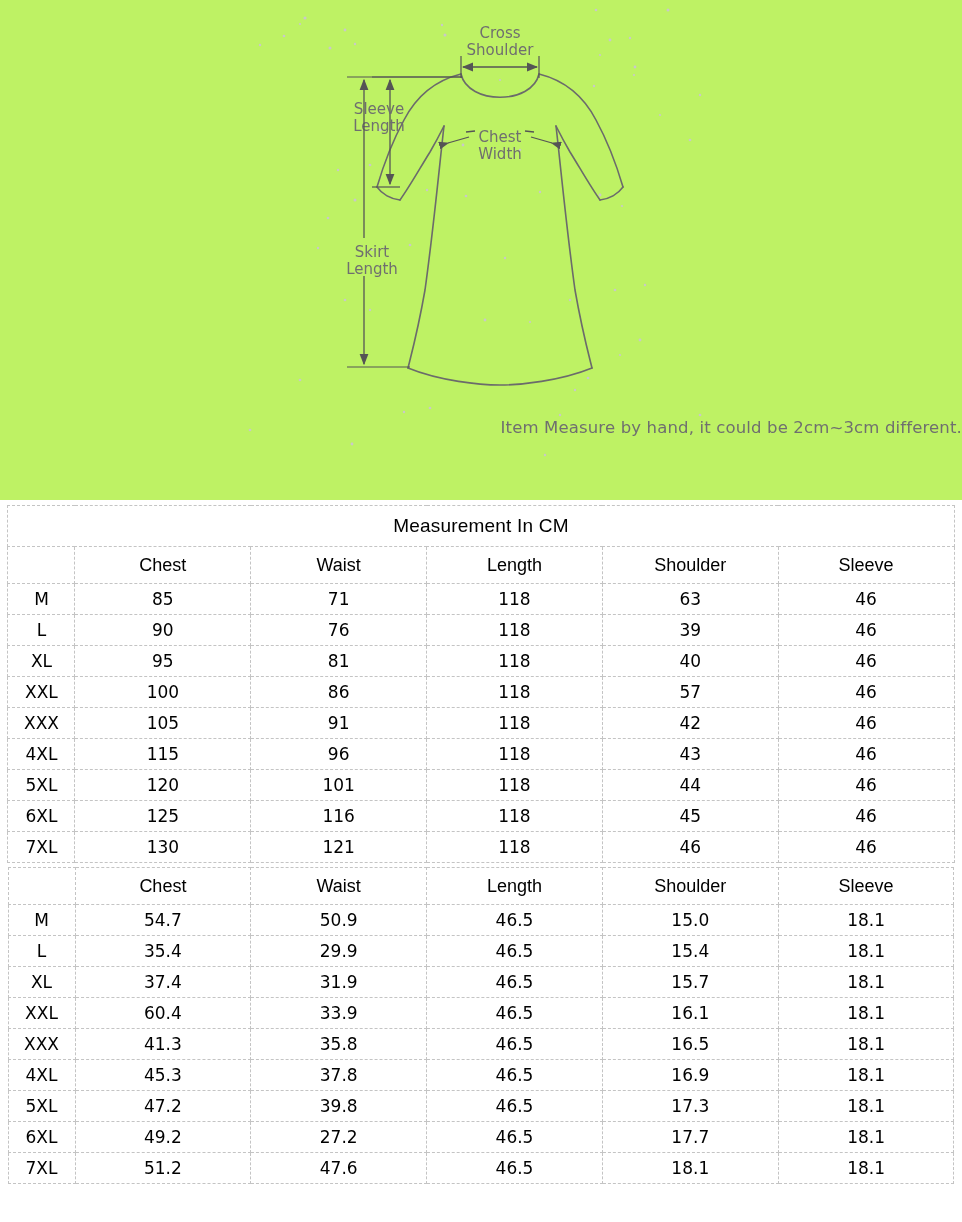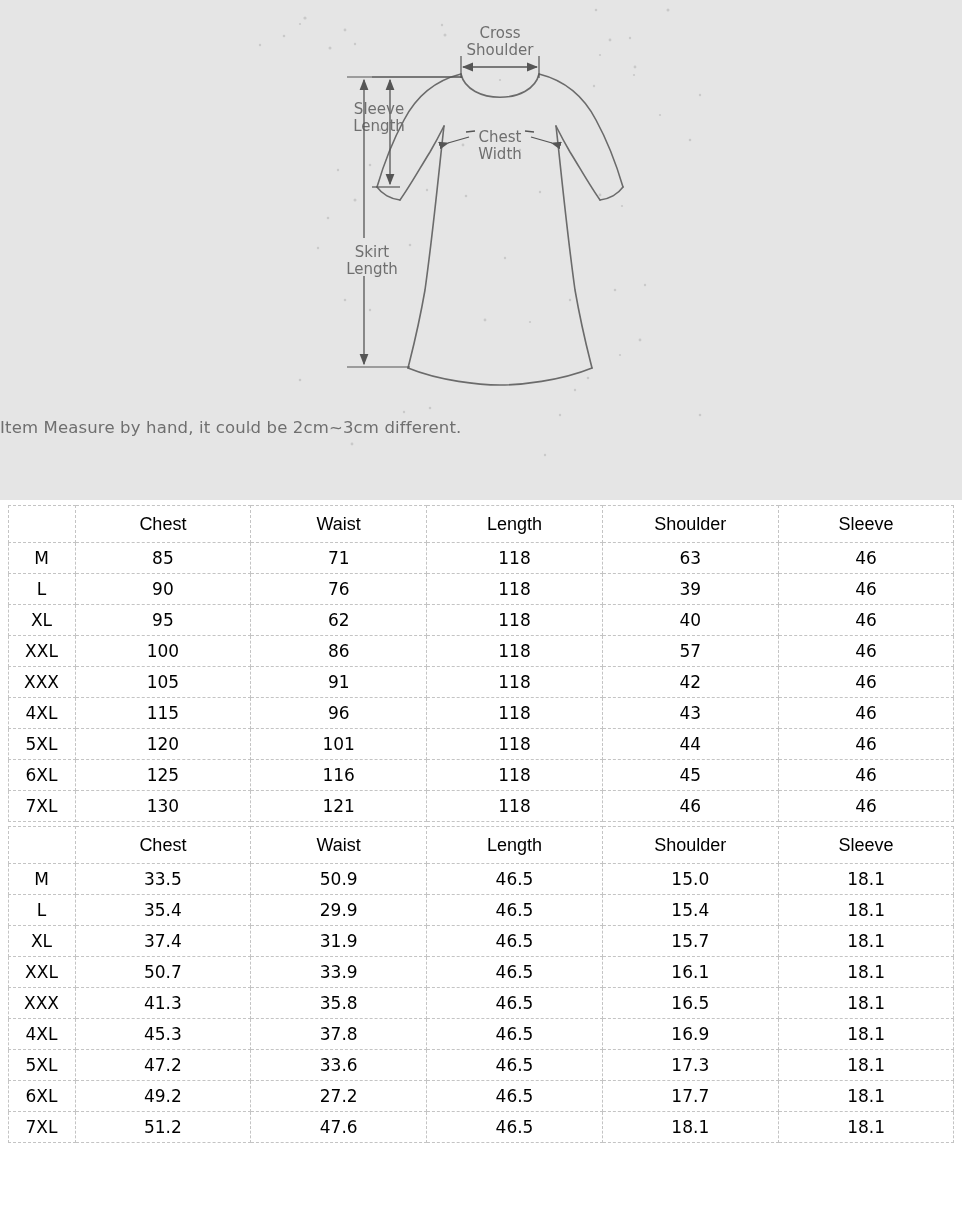"Cross" #diagram-section { background: #e5e5e5 -> #bef264 }
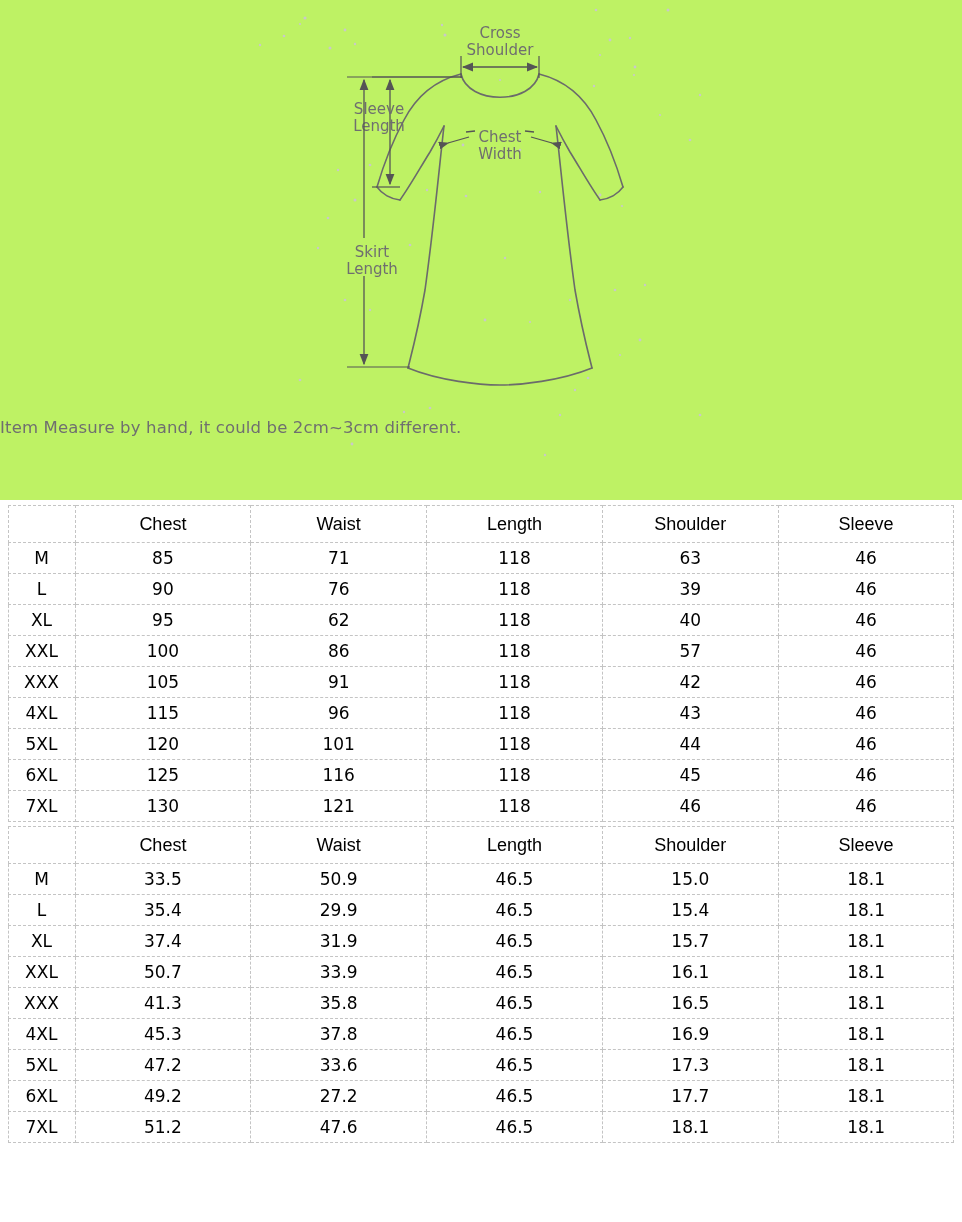"Item Measure by hand, it" #measure-note { text-align: left -> right }
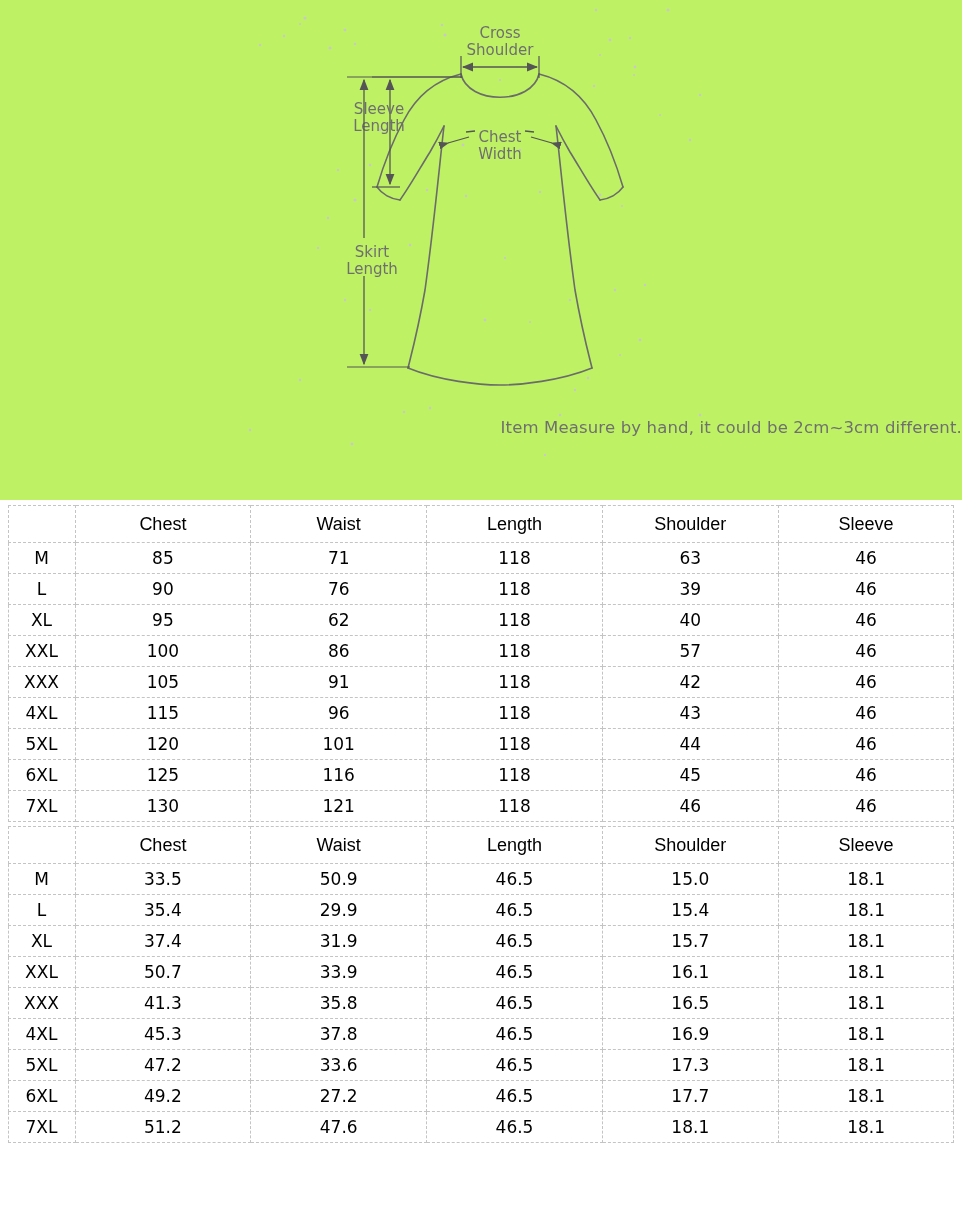"Measurement In CM" tr { html: none -> <tr> <td>Measurement In CM</td> </tr> }
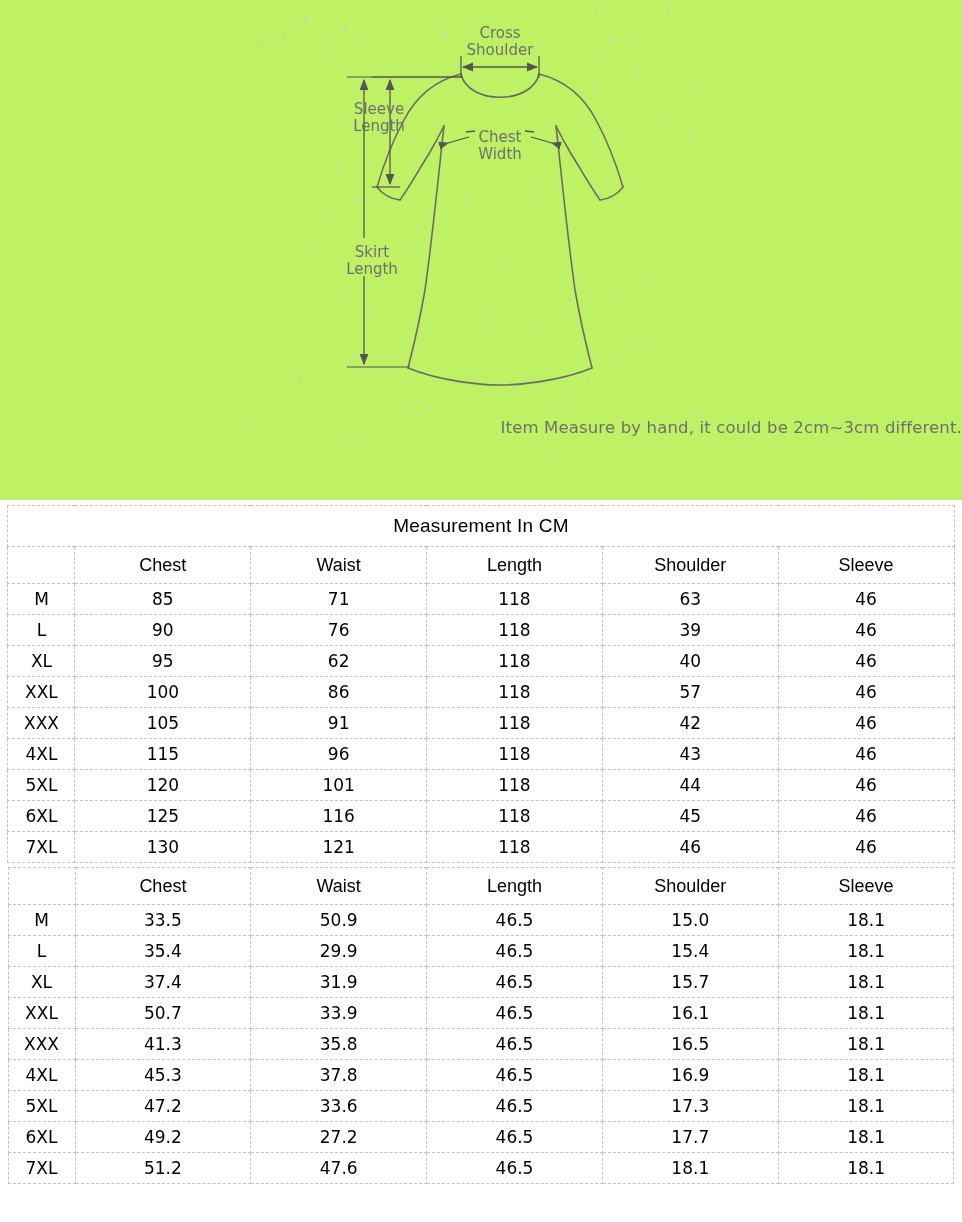"62" td.val-cell { text: 62 -> 81 }
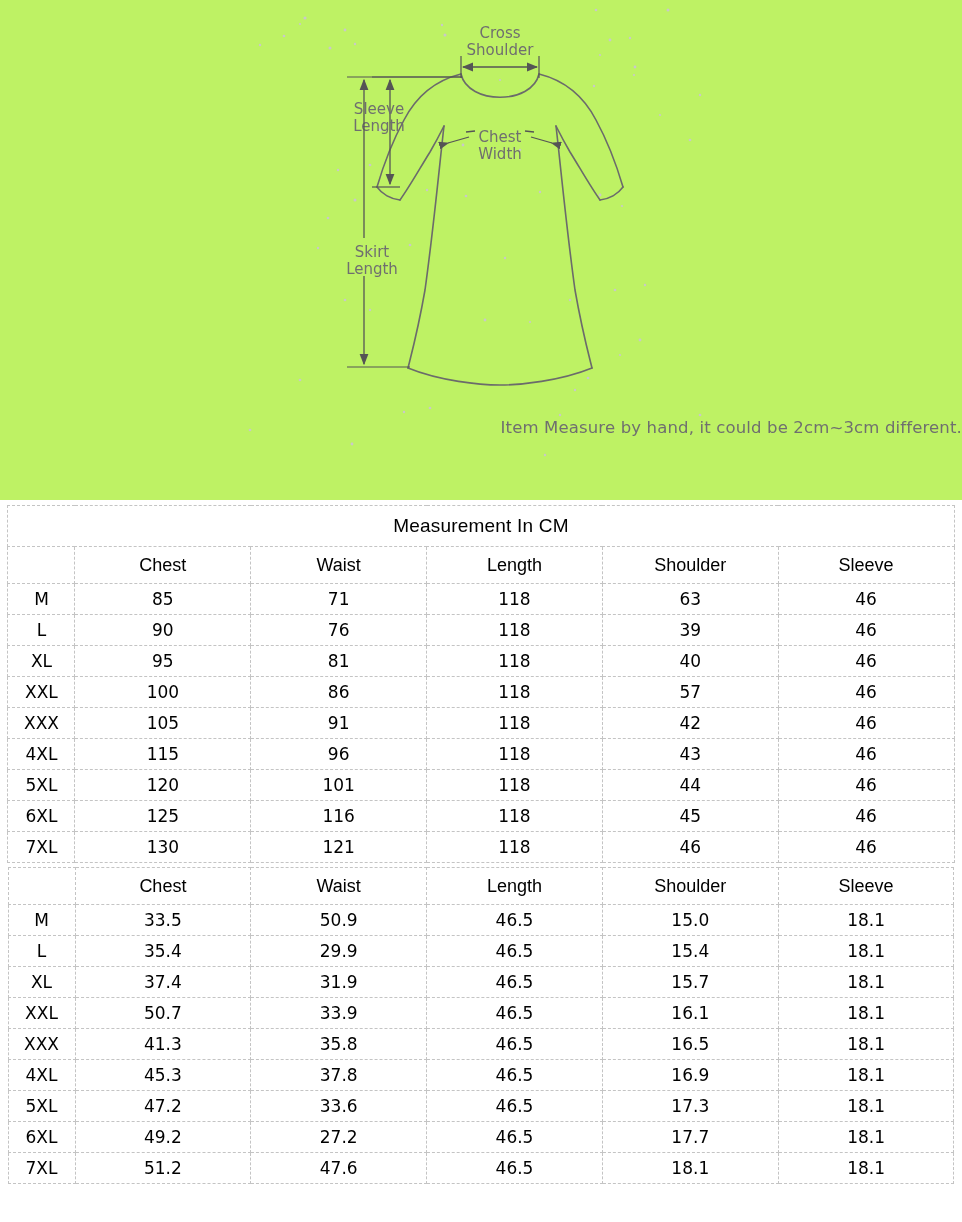"33.5" td.val-cell { text: 33.5 -> 54.7 }
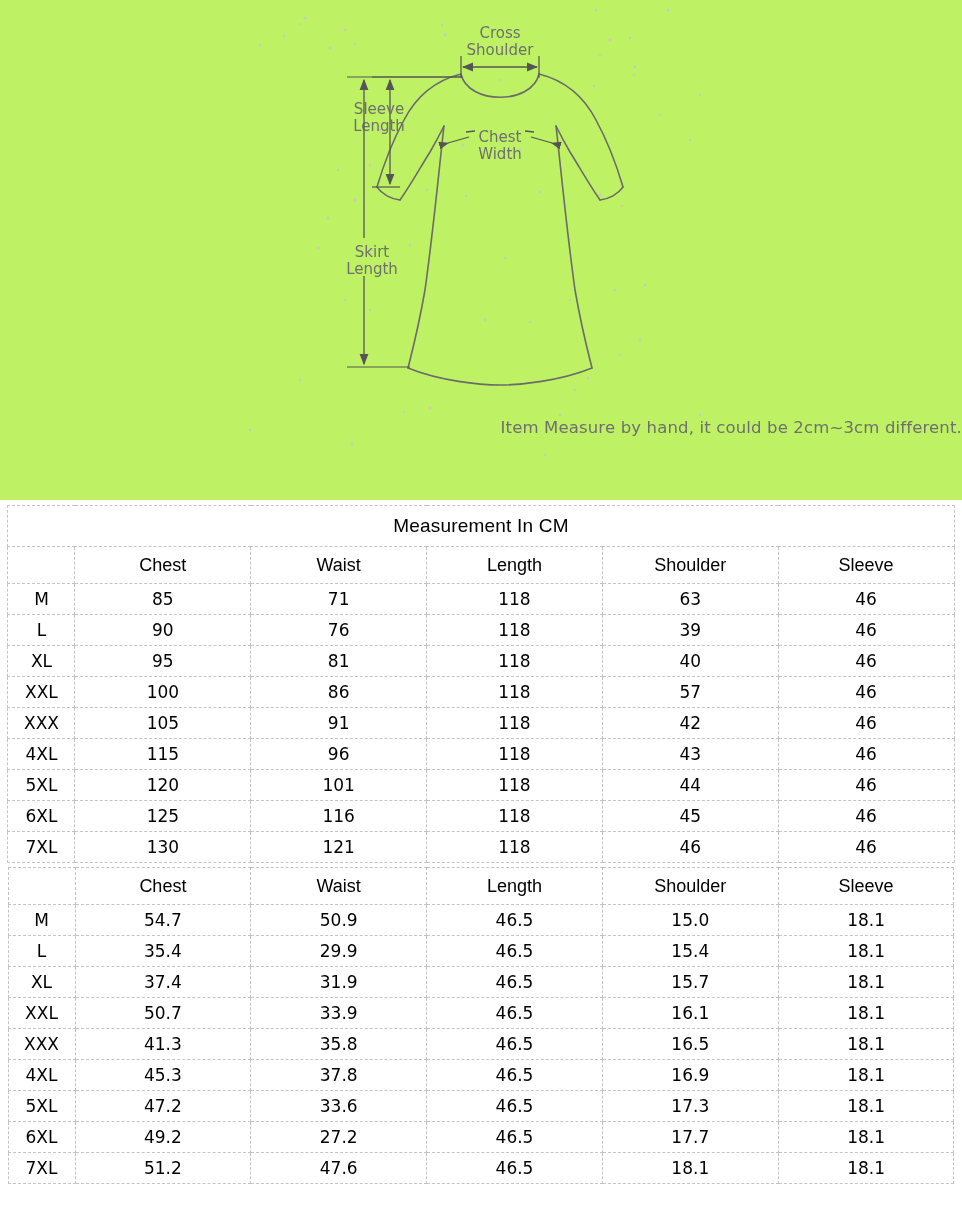"50.7" td.val-cell { text: 50.7 -> 60.4 }
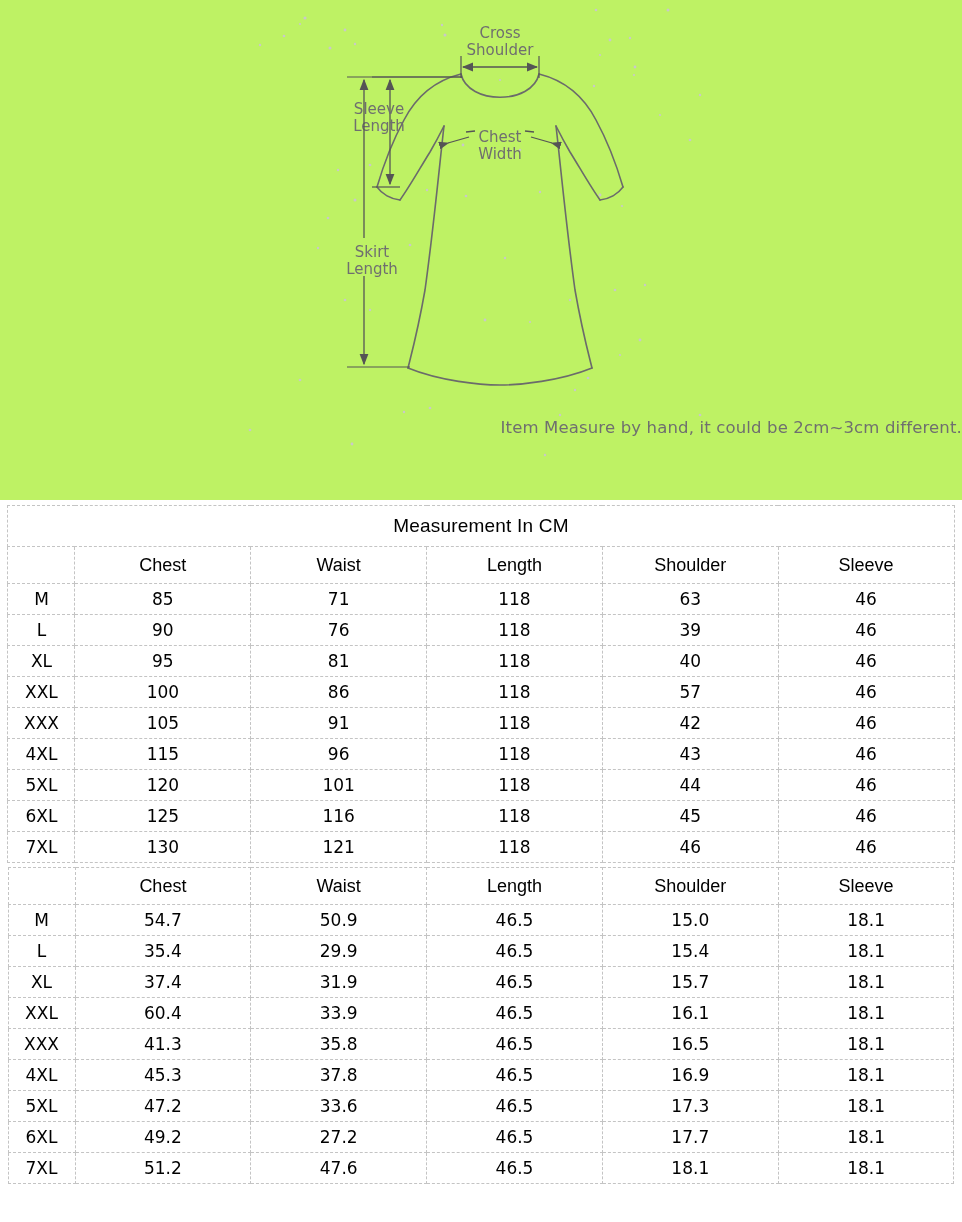"33.6" td.val-cell { text: 33.6 -> 39.8 }
